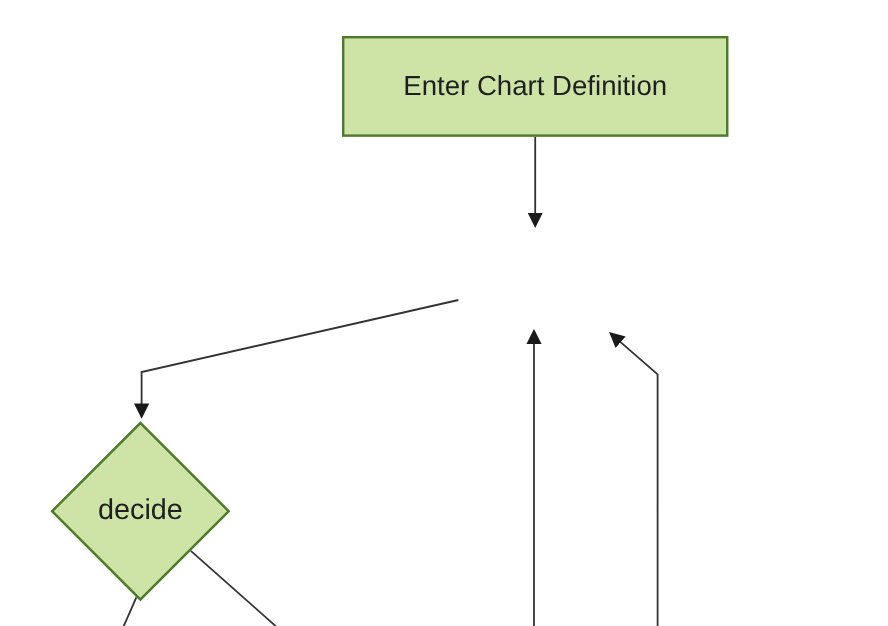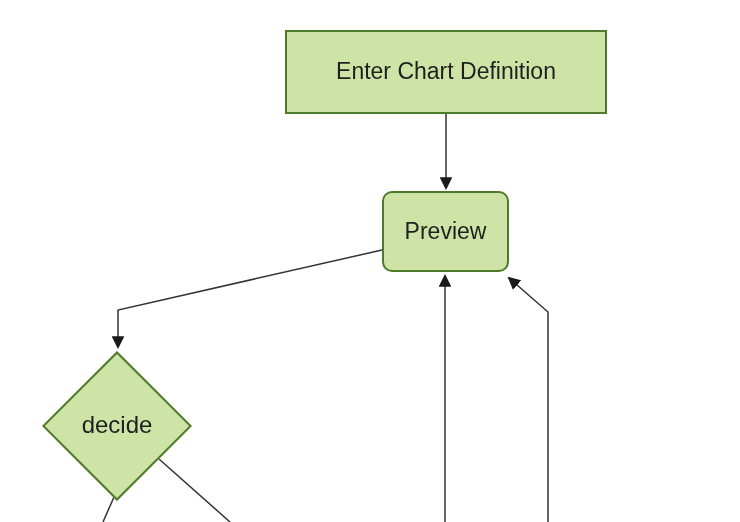"Preview" div.node { html: <div> <span>Preview</span> </div> -> none }
